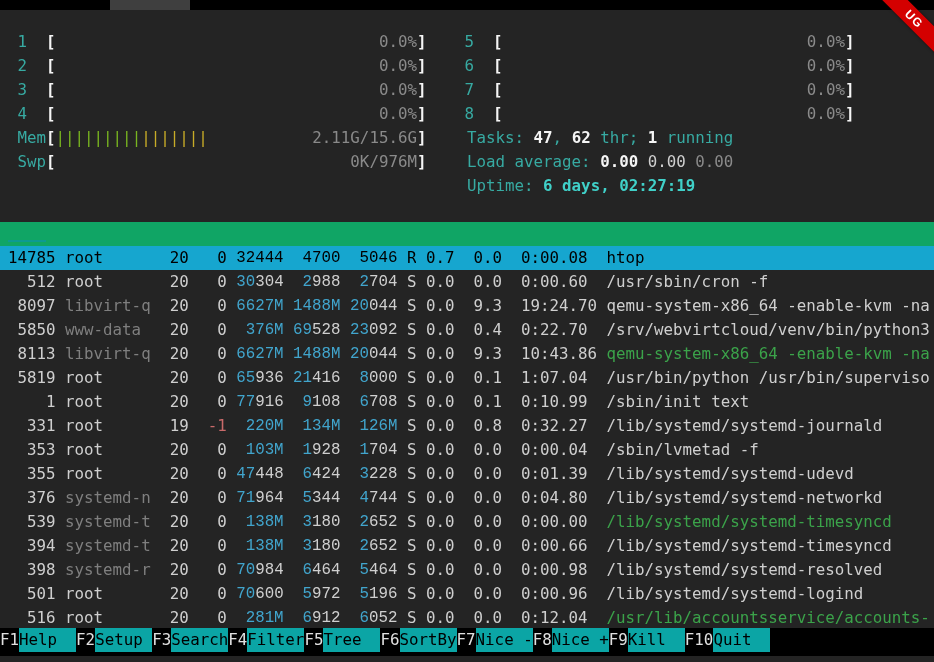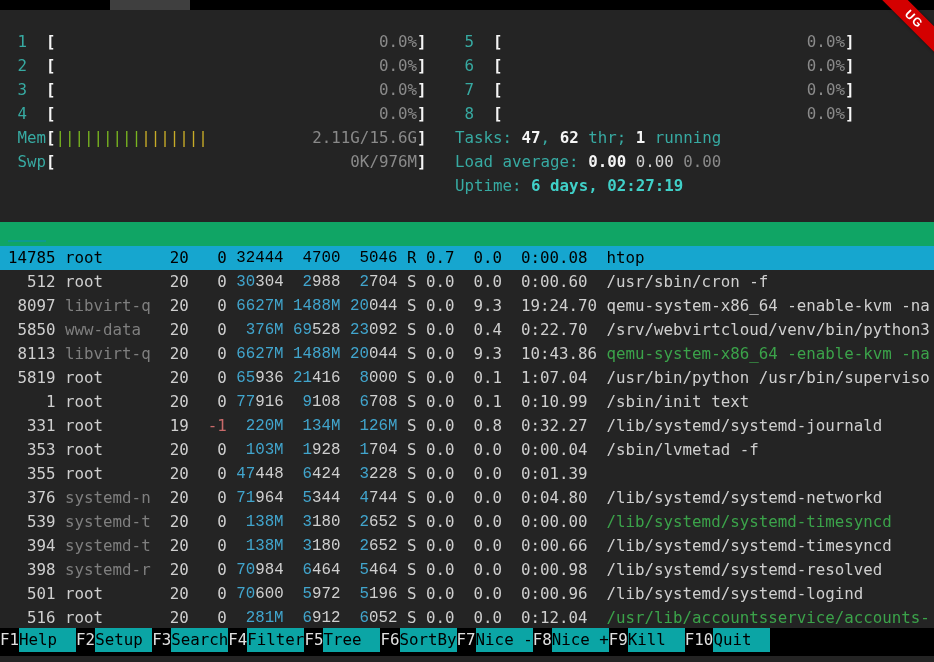"Tasks: 47, 62 thr; 1" .tline { margin-left: none -> 12px }
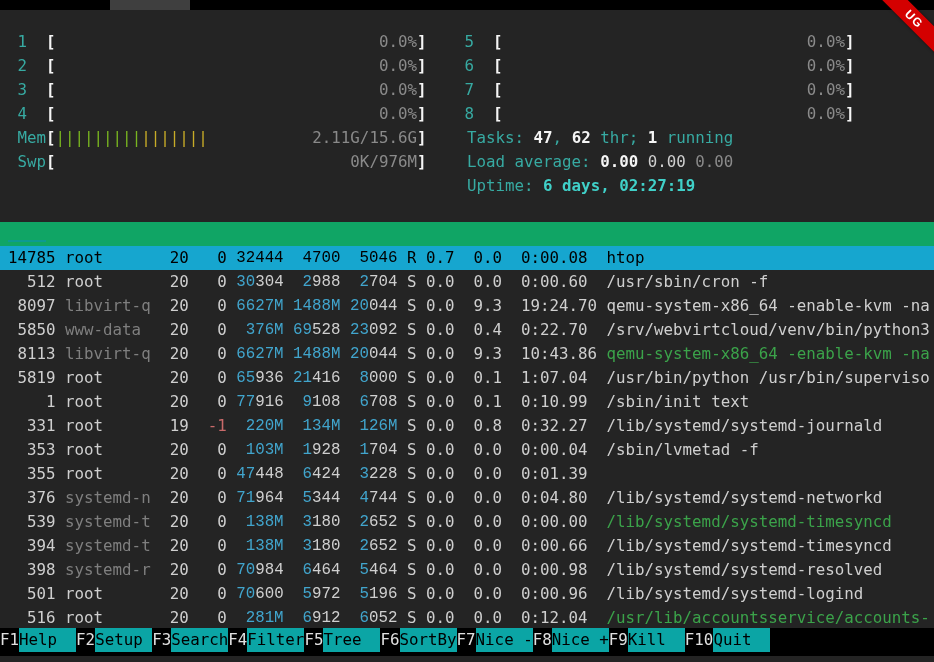"/lib/systemd/systemd-udevd" span.cell { html: none -> <span>/lib/systemd/systemd-udevd</span> }
